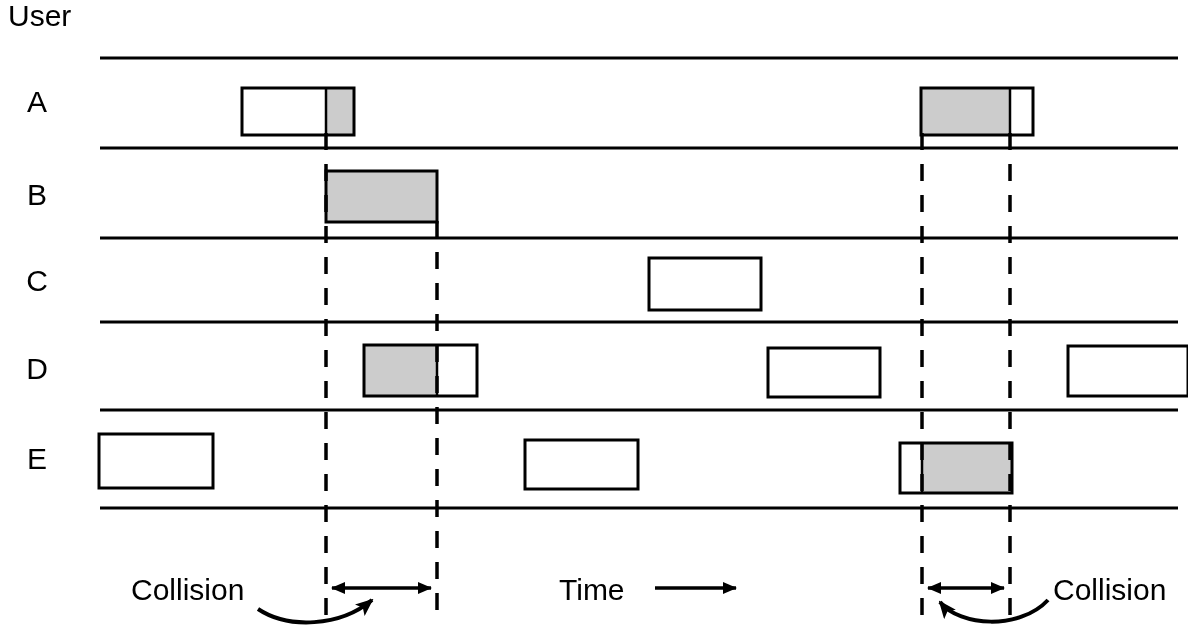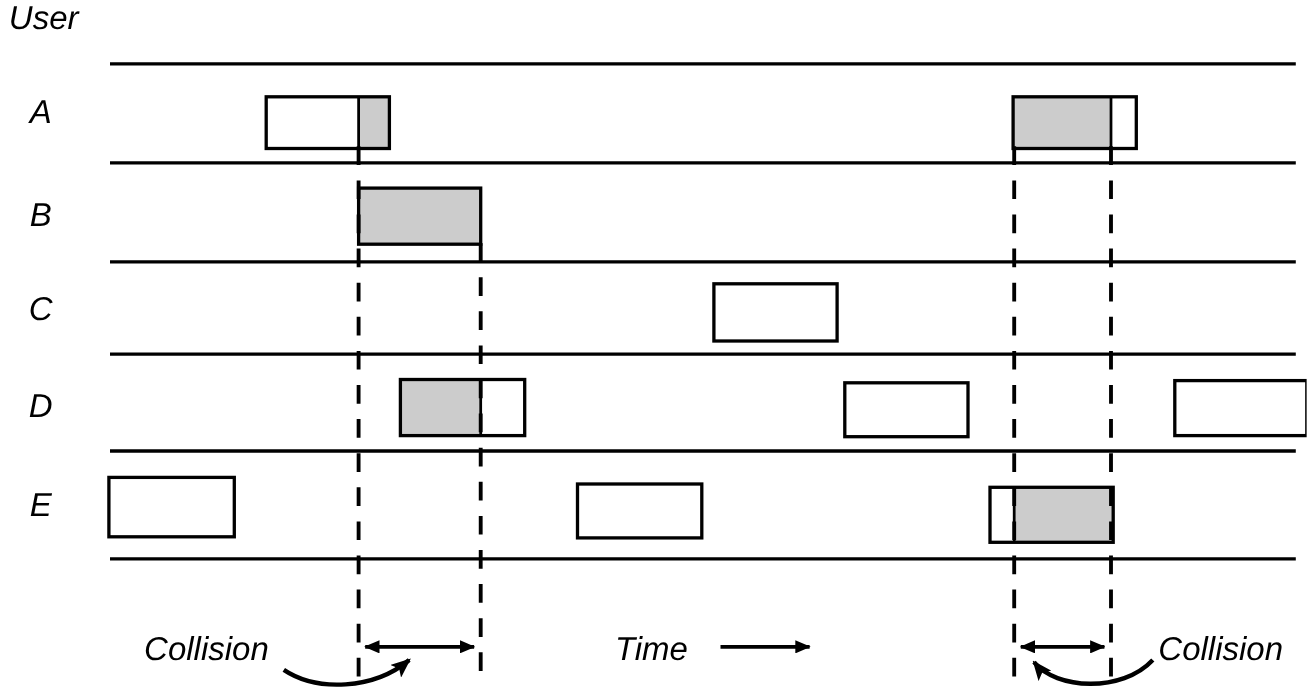"User" #stage { font-style: italic -> none }
